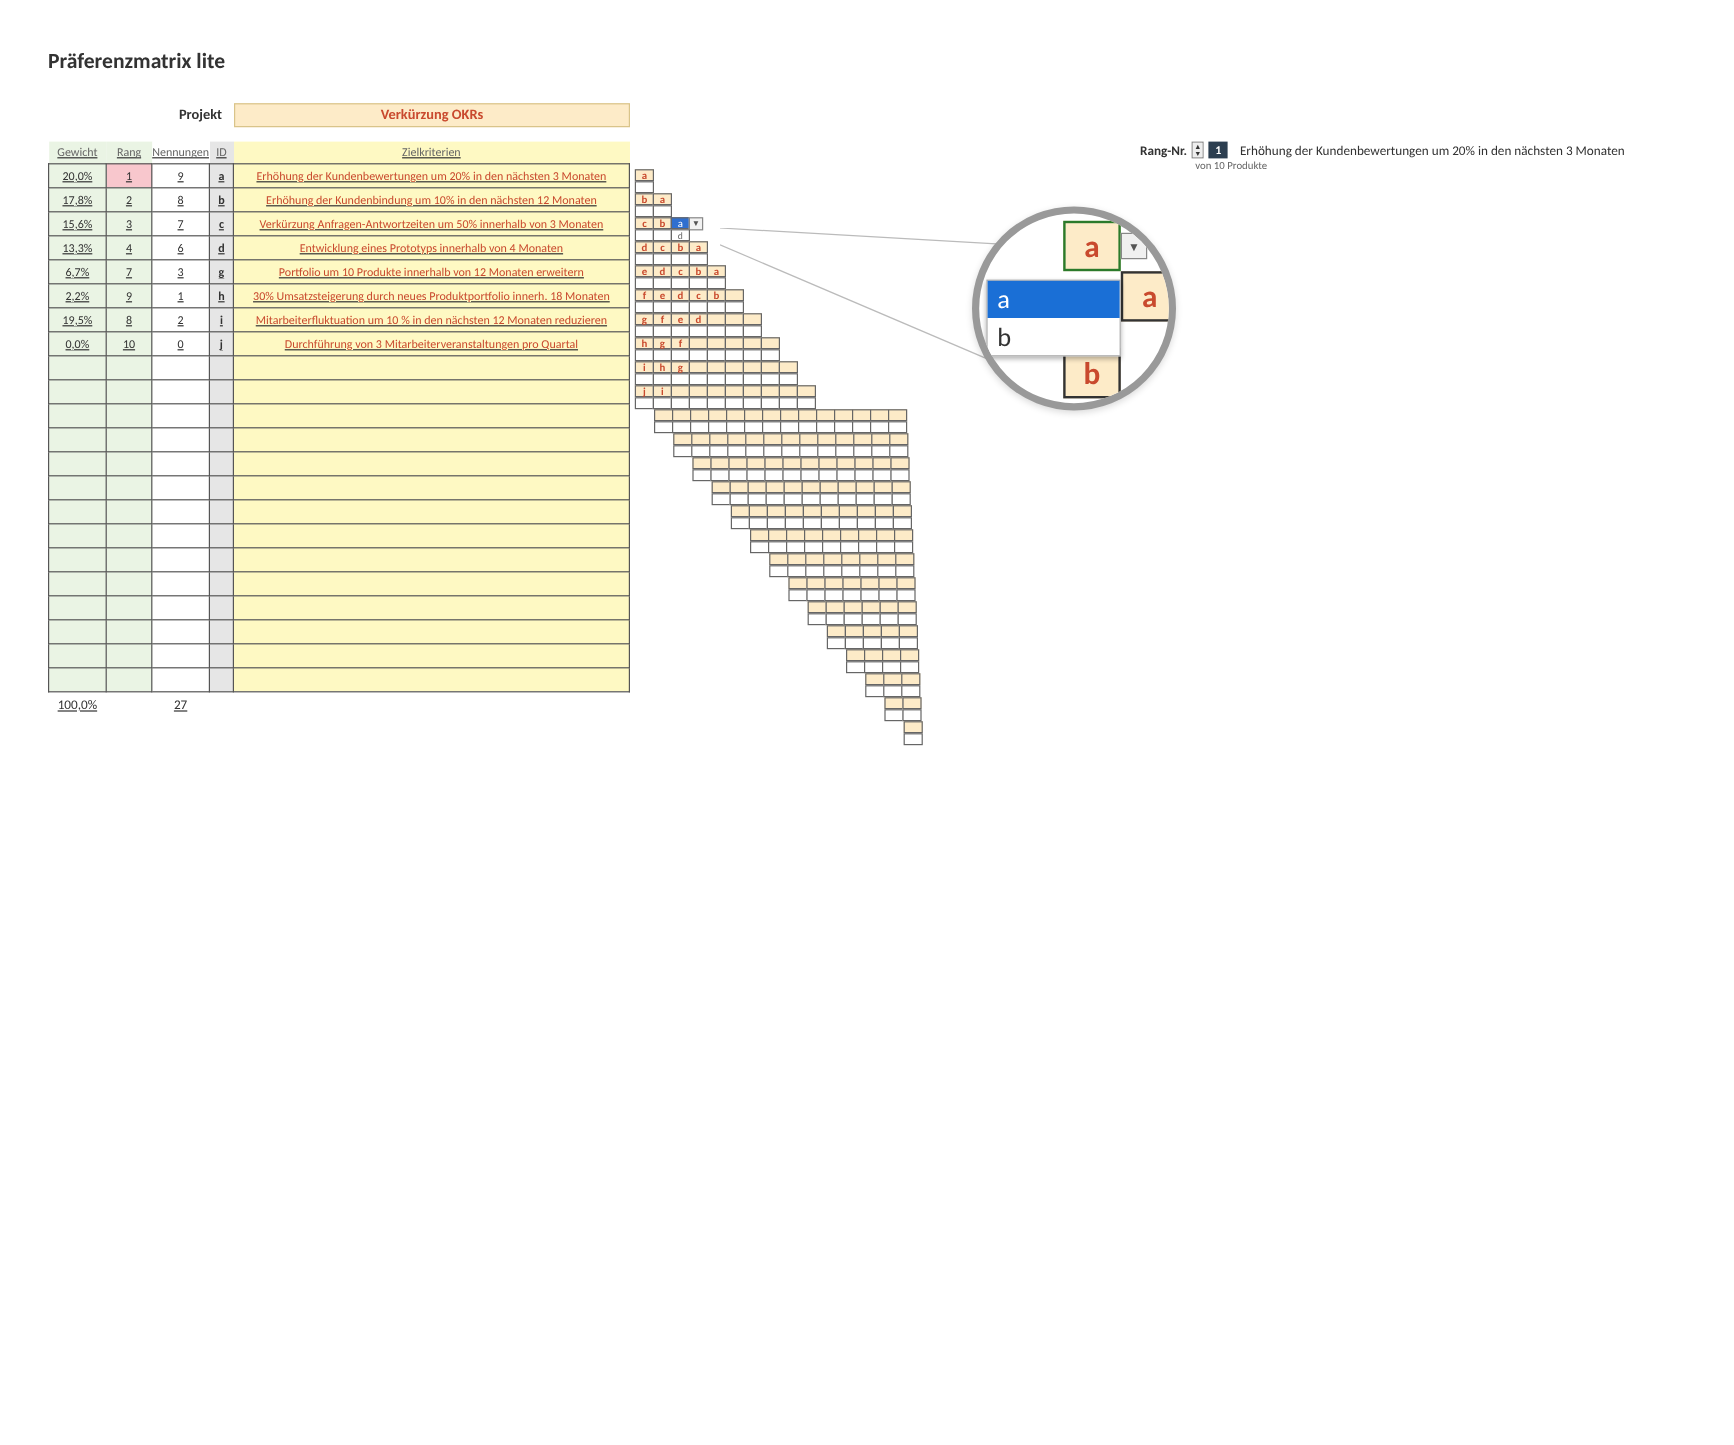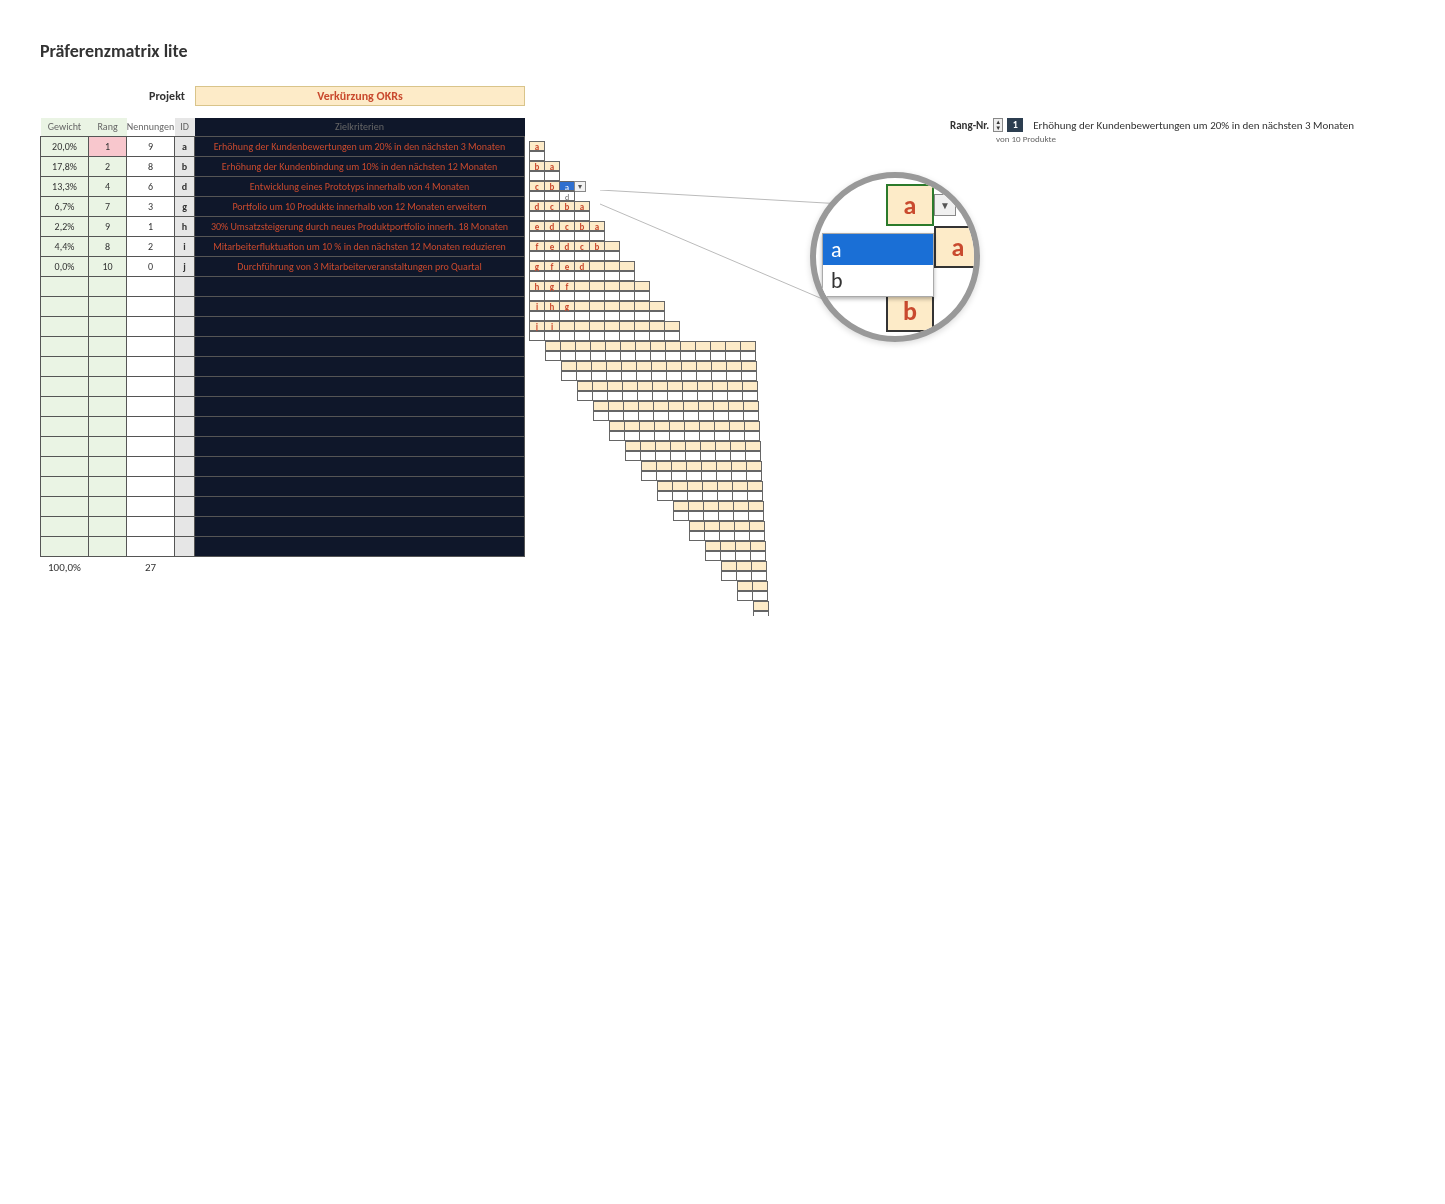"Gewicht" .grid { text-decoration: none -> underline }
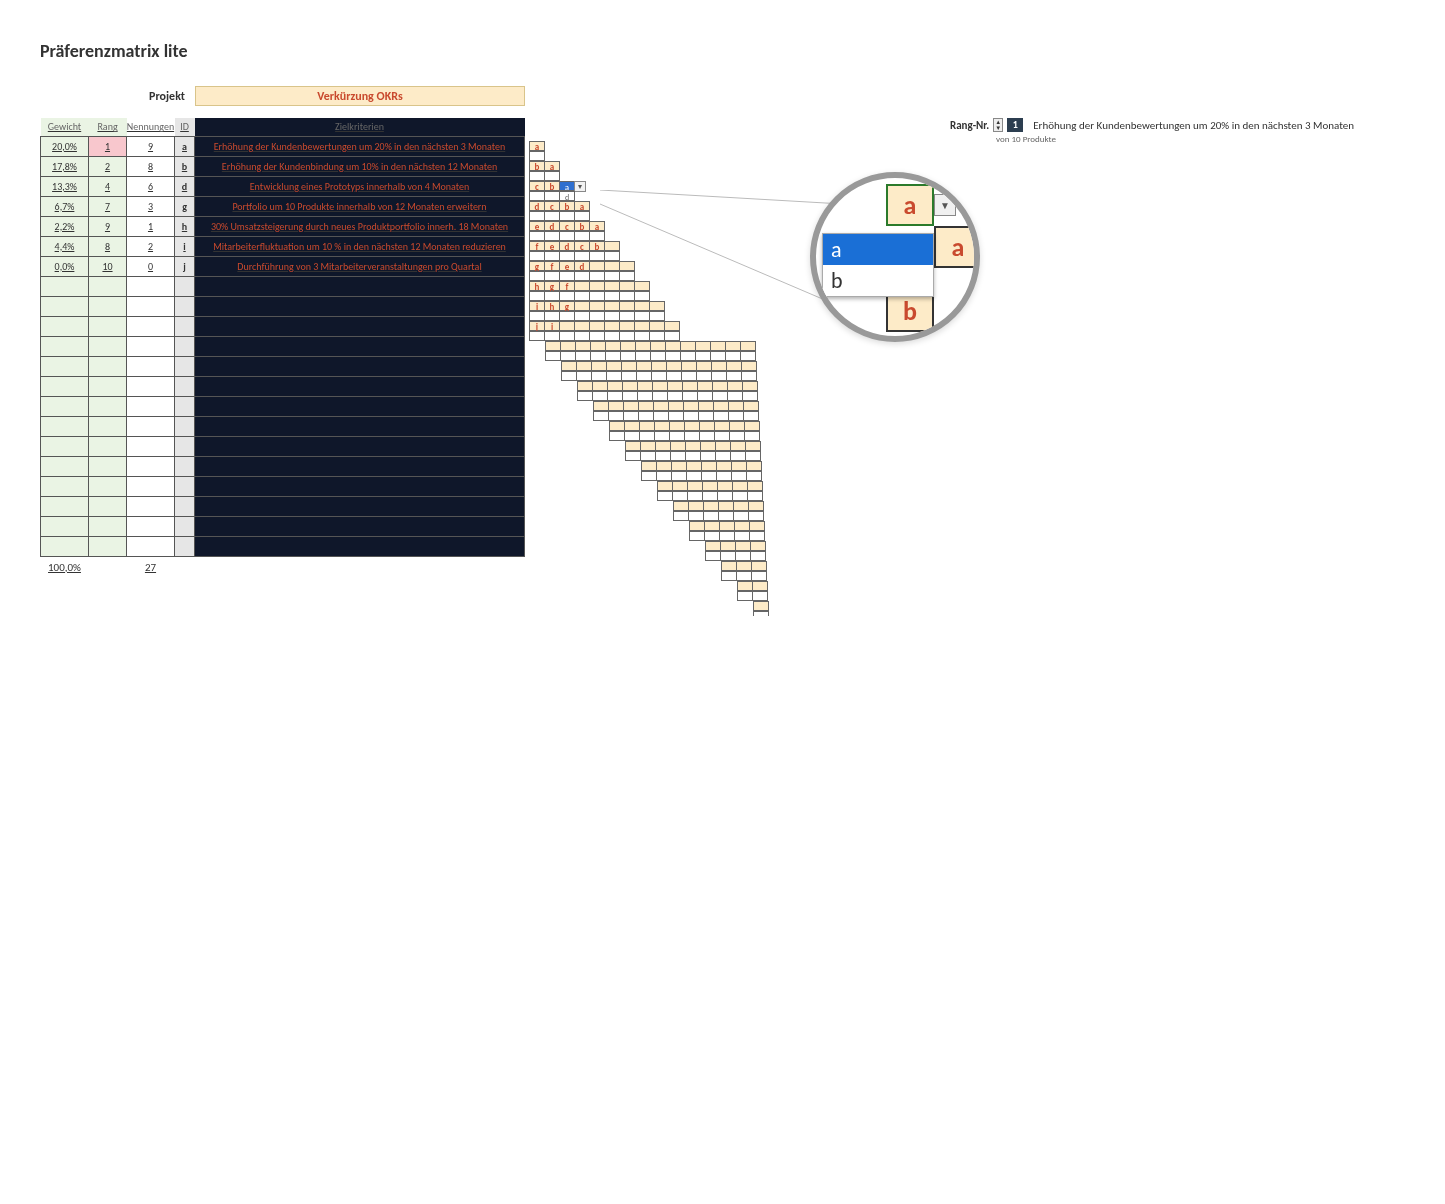"Zielkriterien" .col-ziel { background: #0f172a -> #fef9c3 }
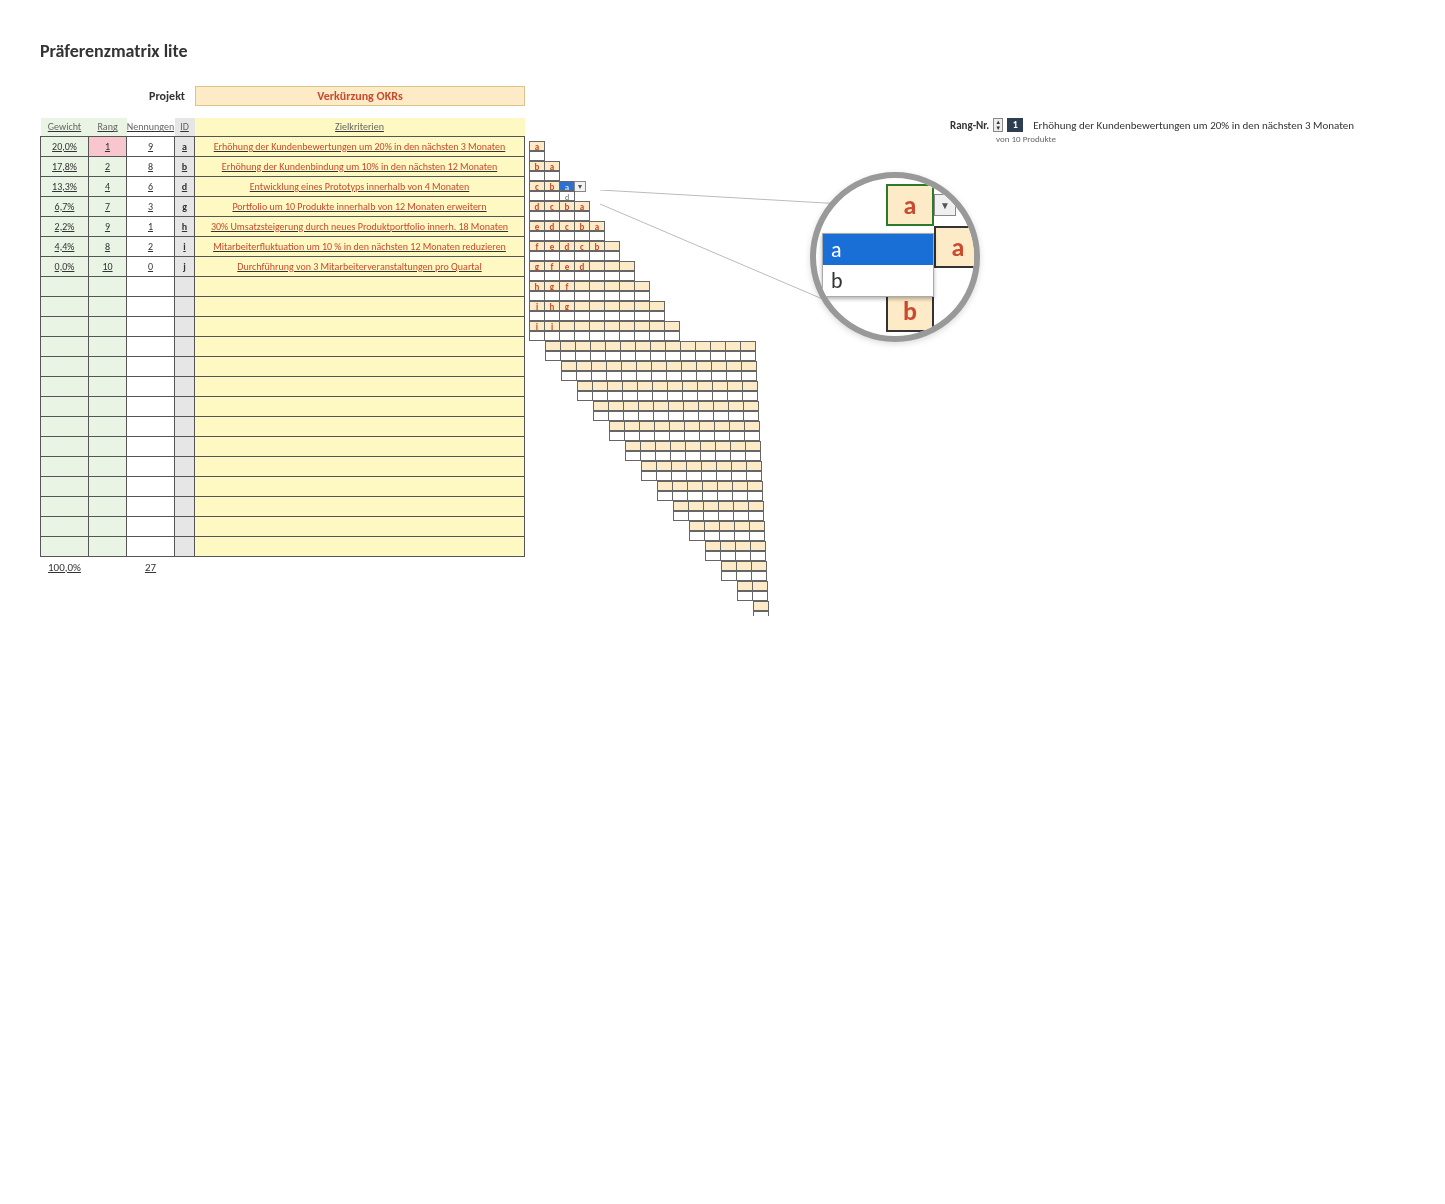"15,6%" tr { html: none -> <tr> <td>15,6%</td> <td>3</td> <td>7</td> <td>c</td> <td>Verkürzung Anfragen-Antwortzeiten um 50% innerhalb von 3 Monaten</td> </tr> }
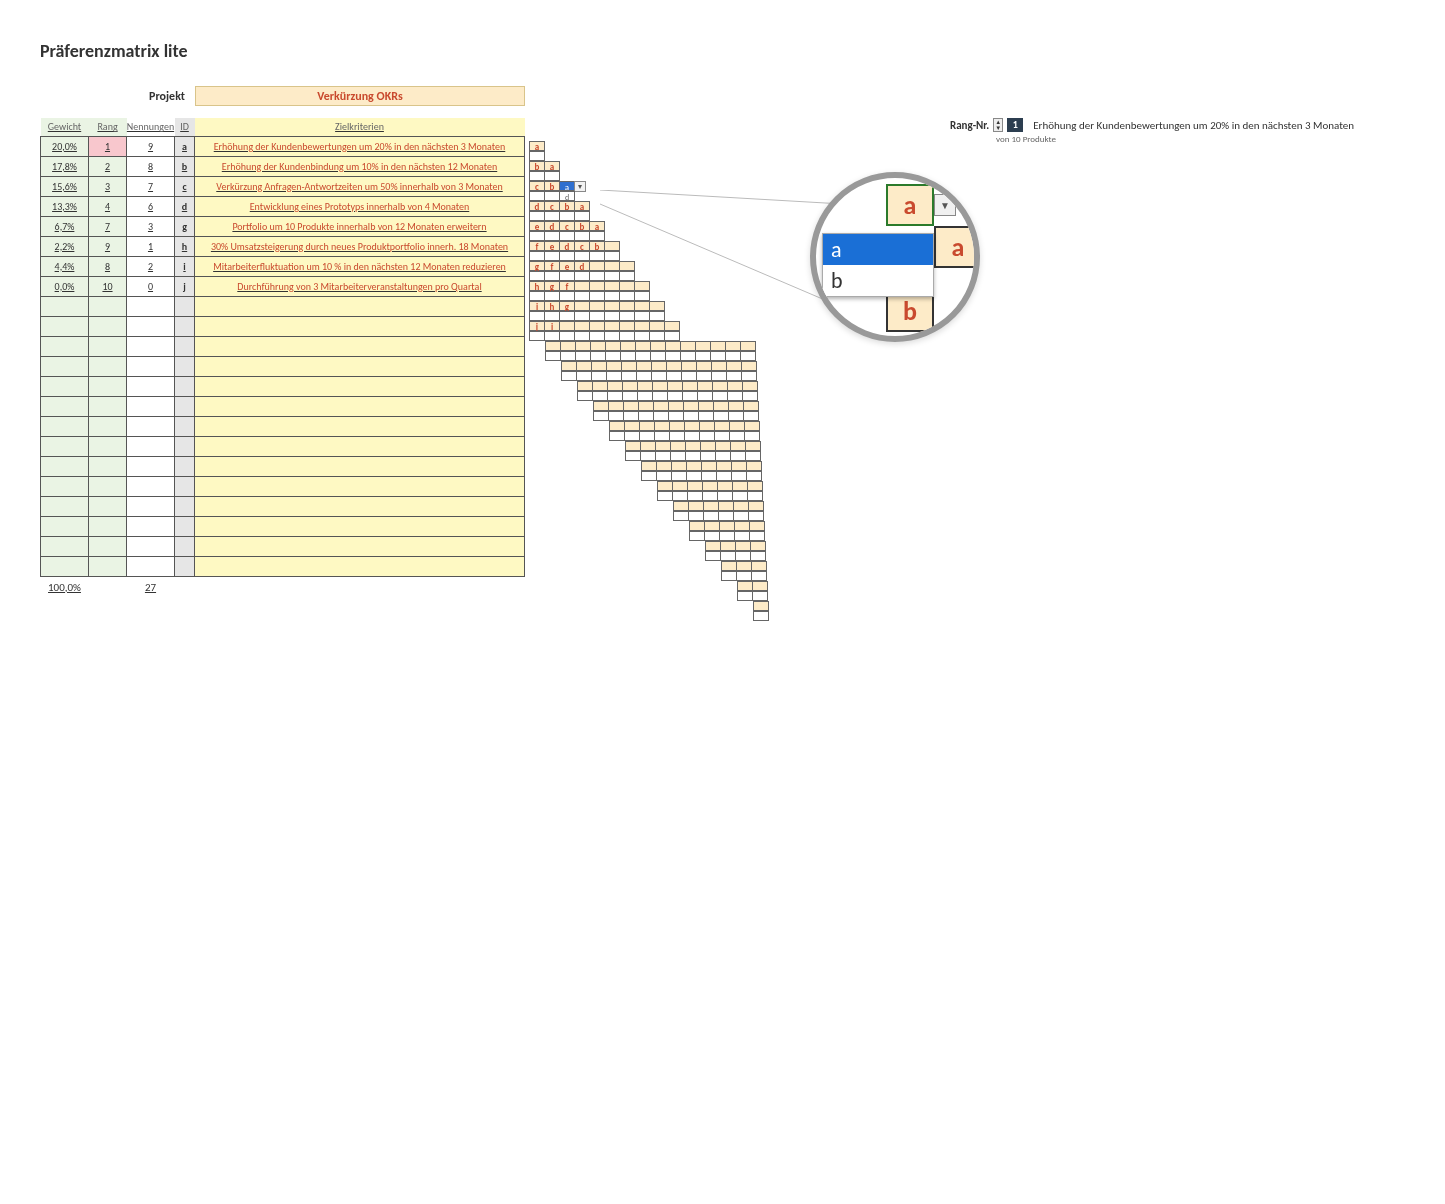"4,4%" td.col-gewicht { text: 4,4% -> 19,5% }
